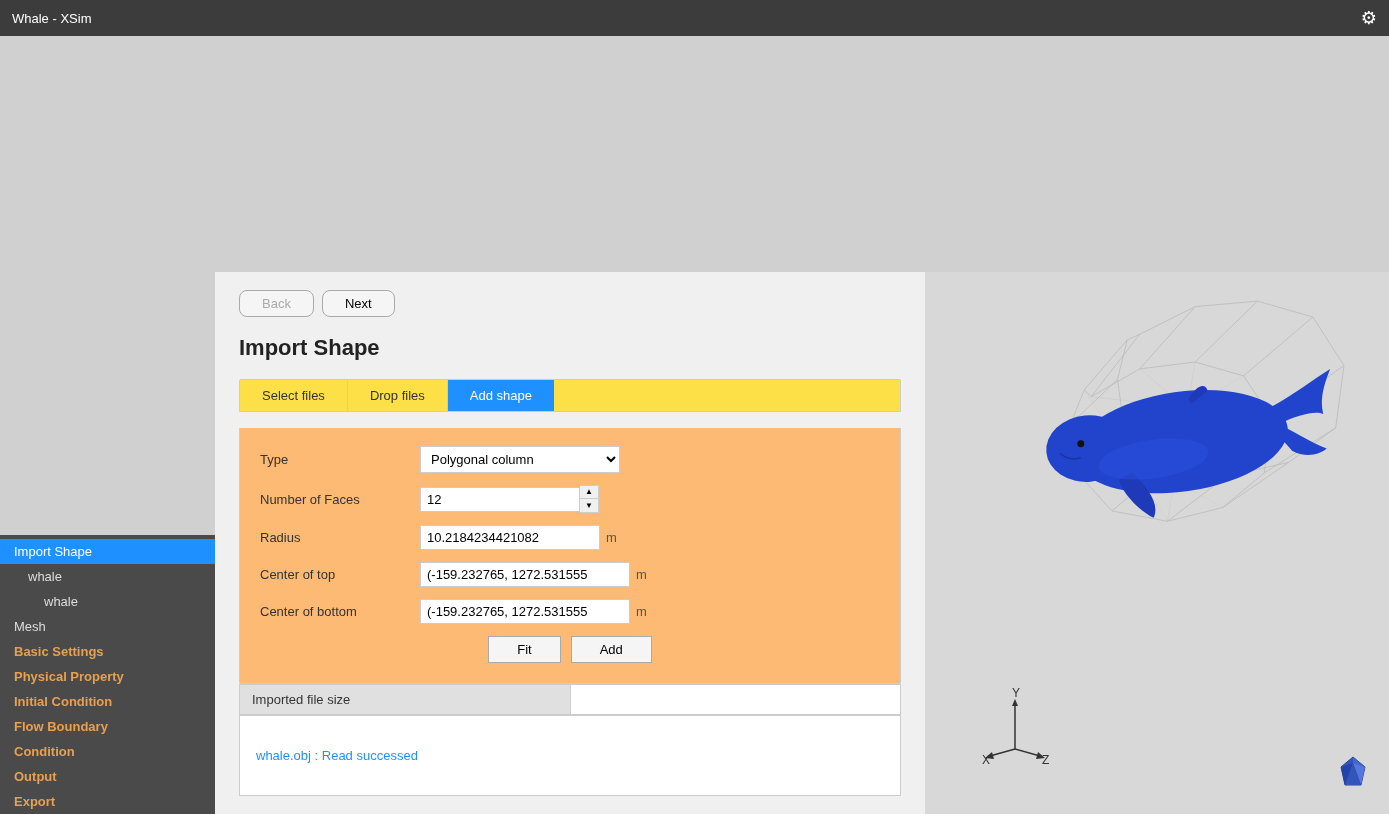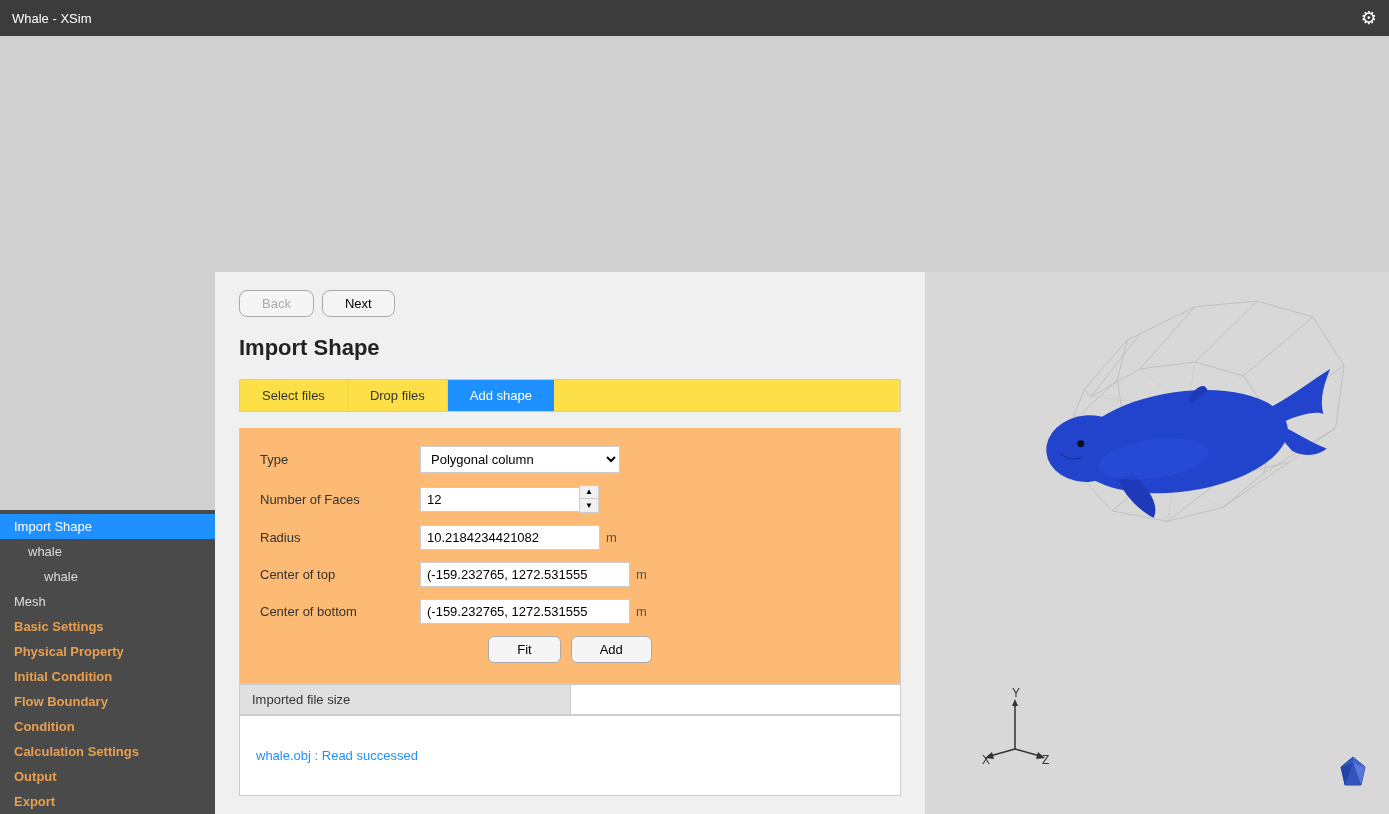"Fit" .action-btn { border-radius: 6px -> 0 }
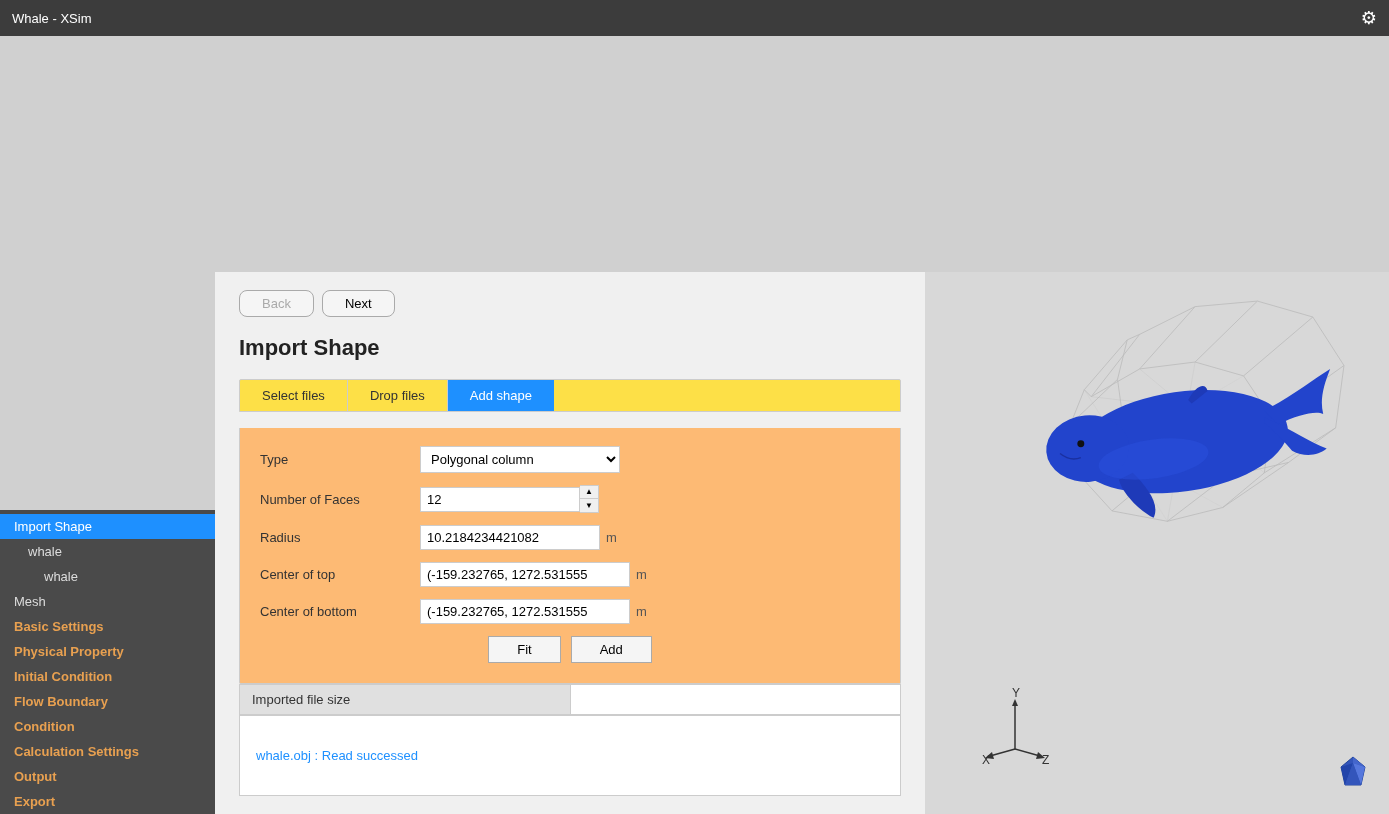"Calculation Settings" div.sidebar-item { html: <div> <span>Calculation Settings</span> </div> -> none }
